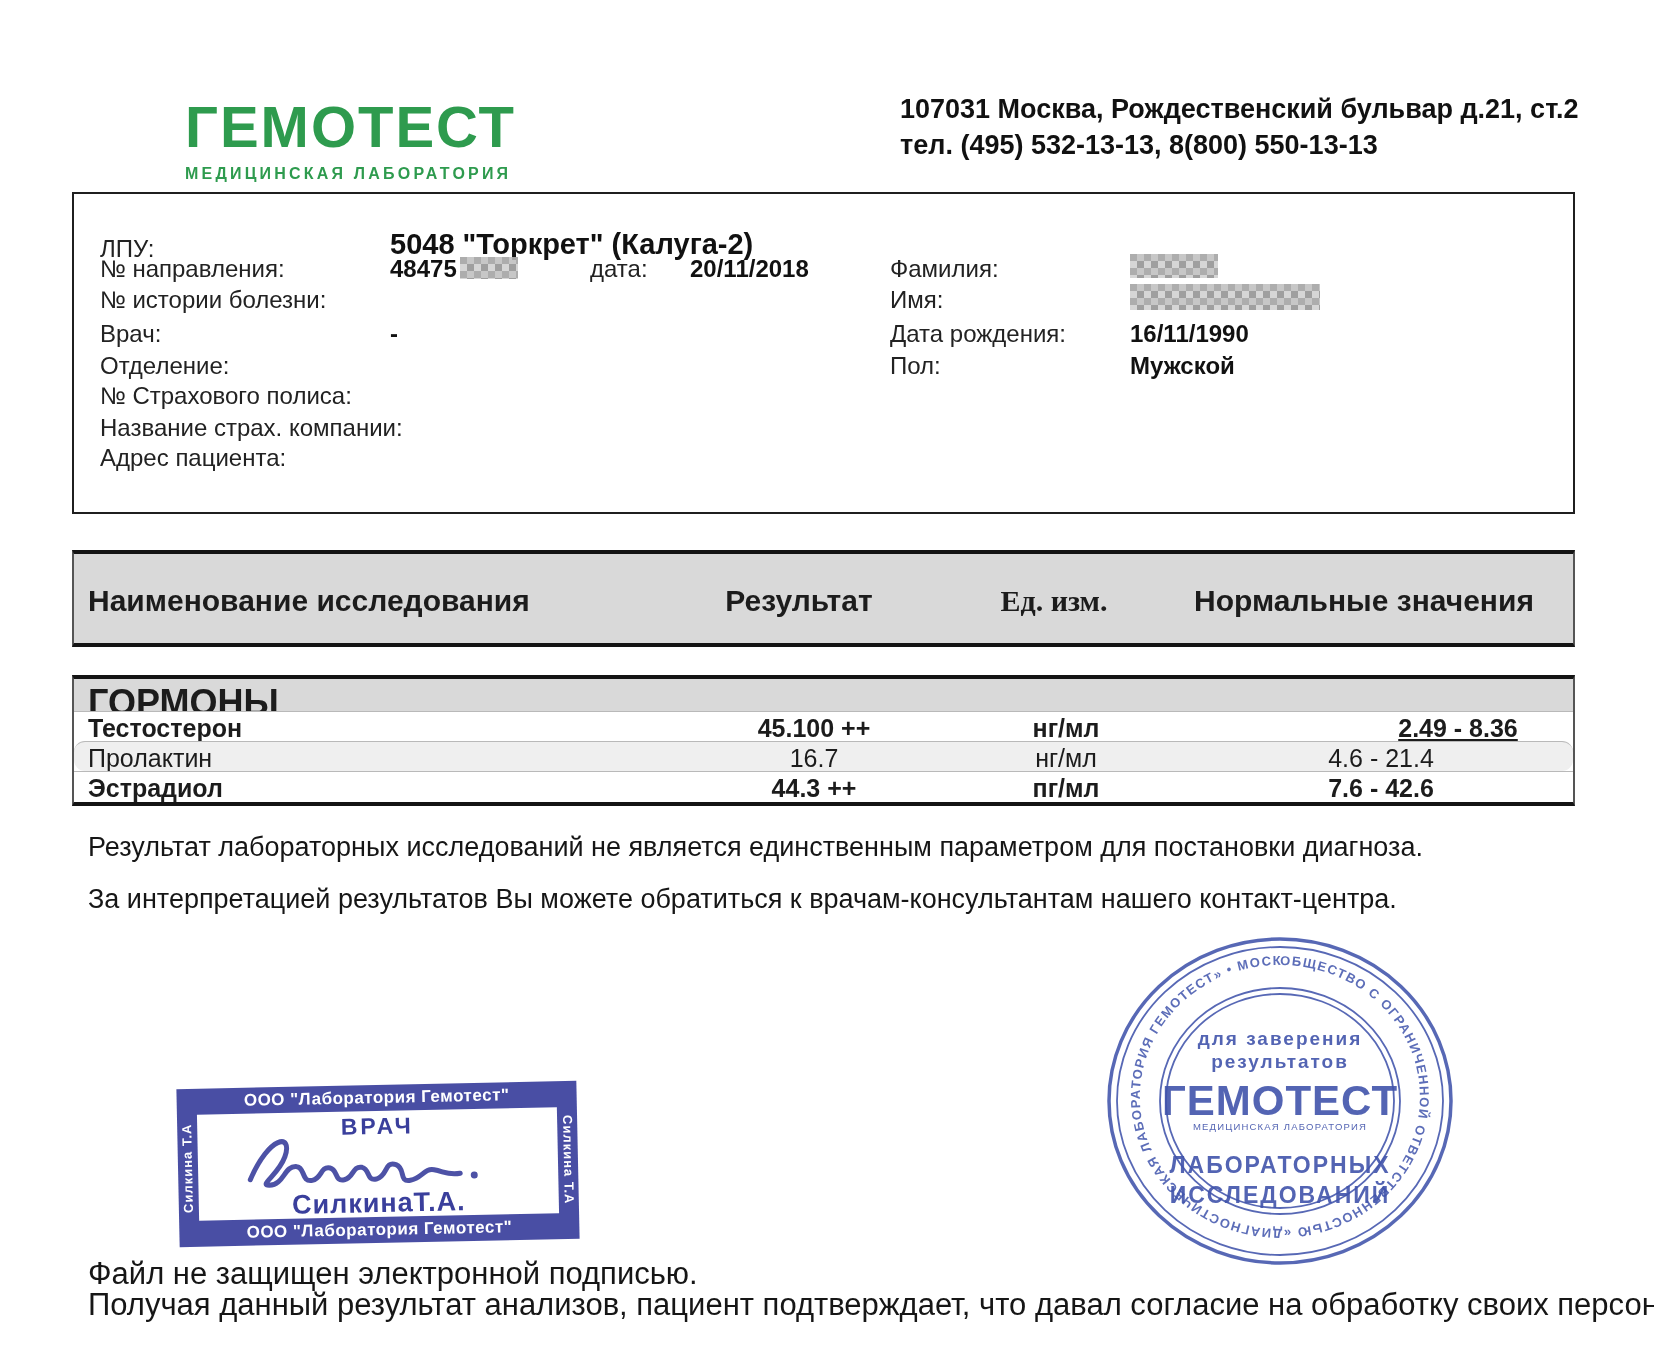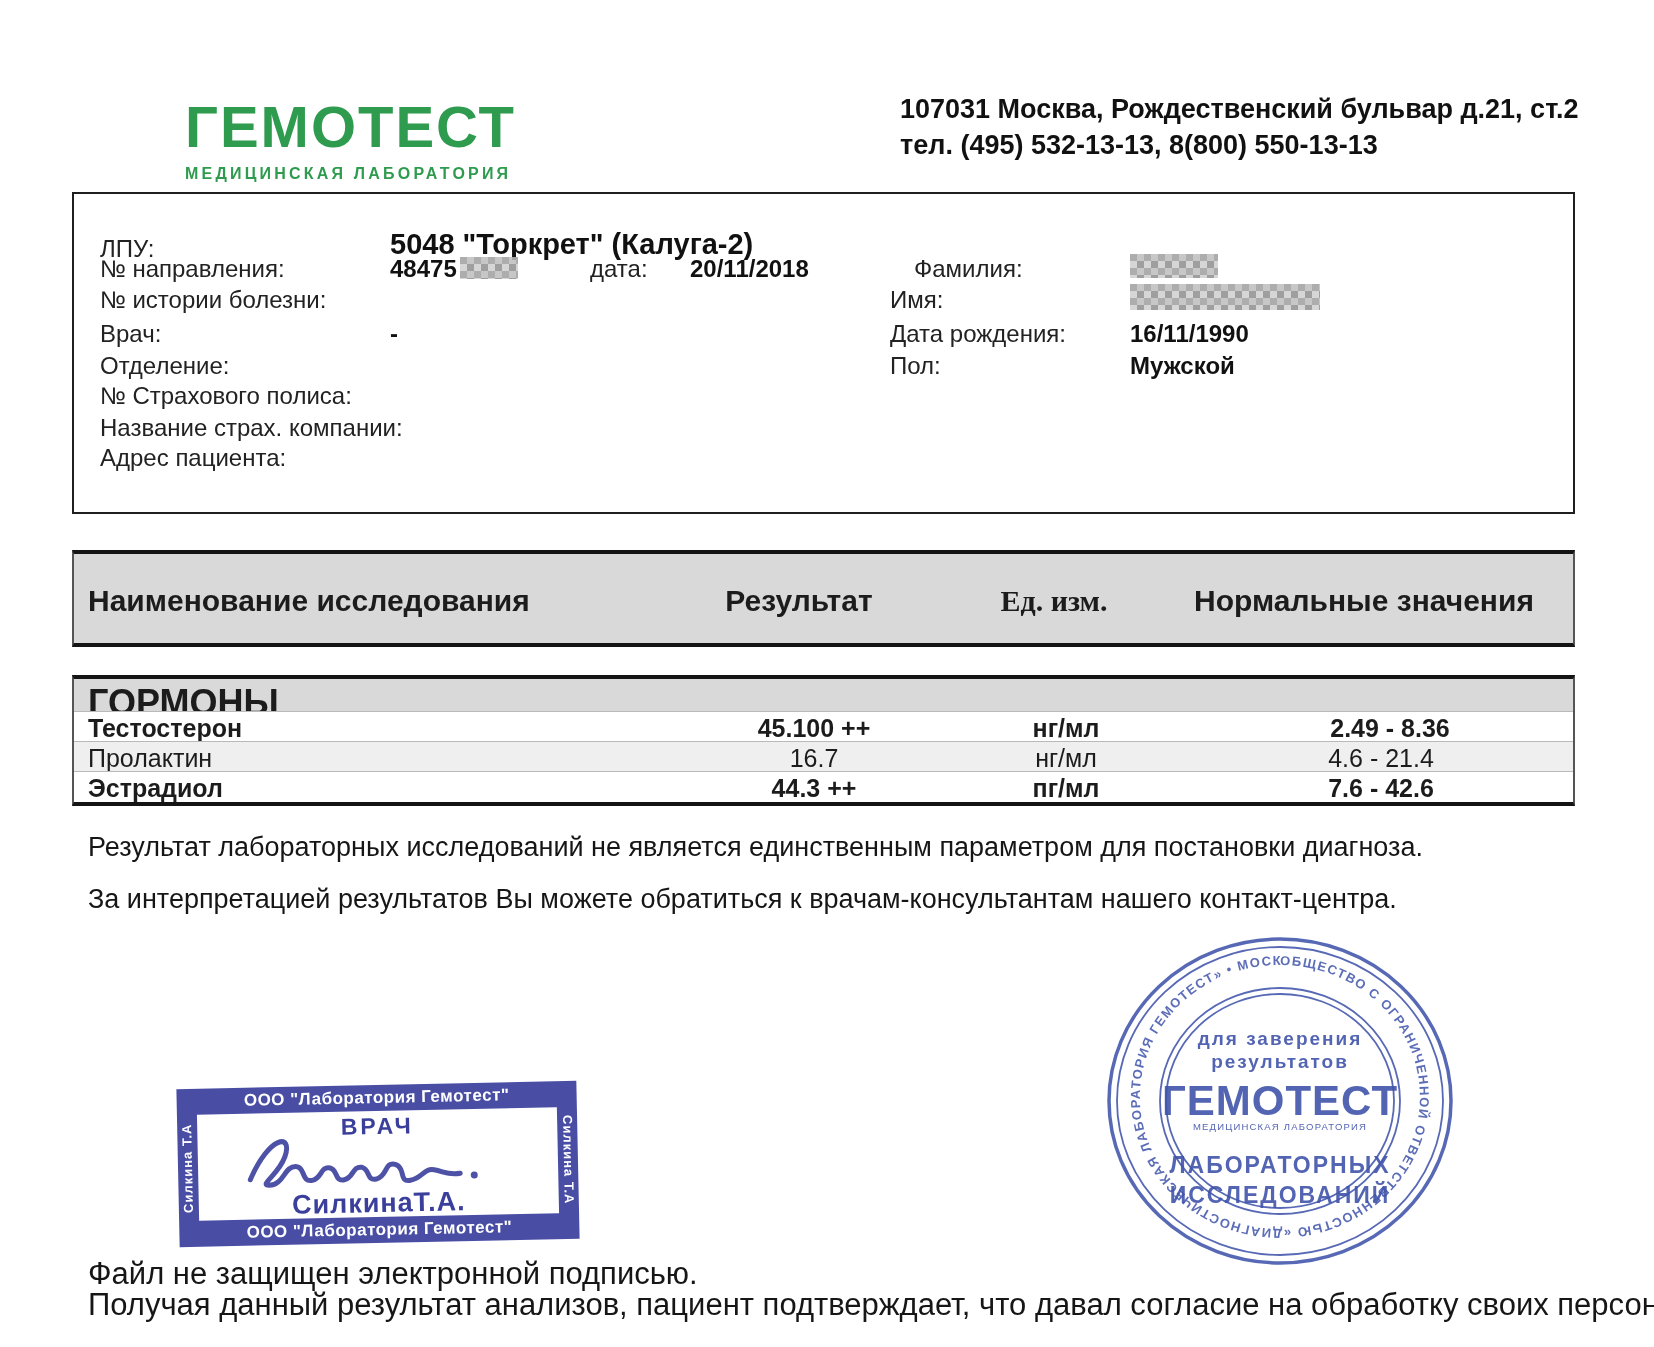"Фамилия:" span.f-label { margin-left: 24px -> none }
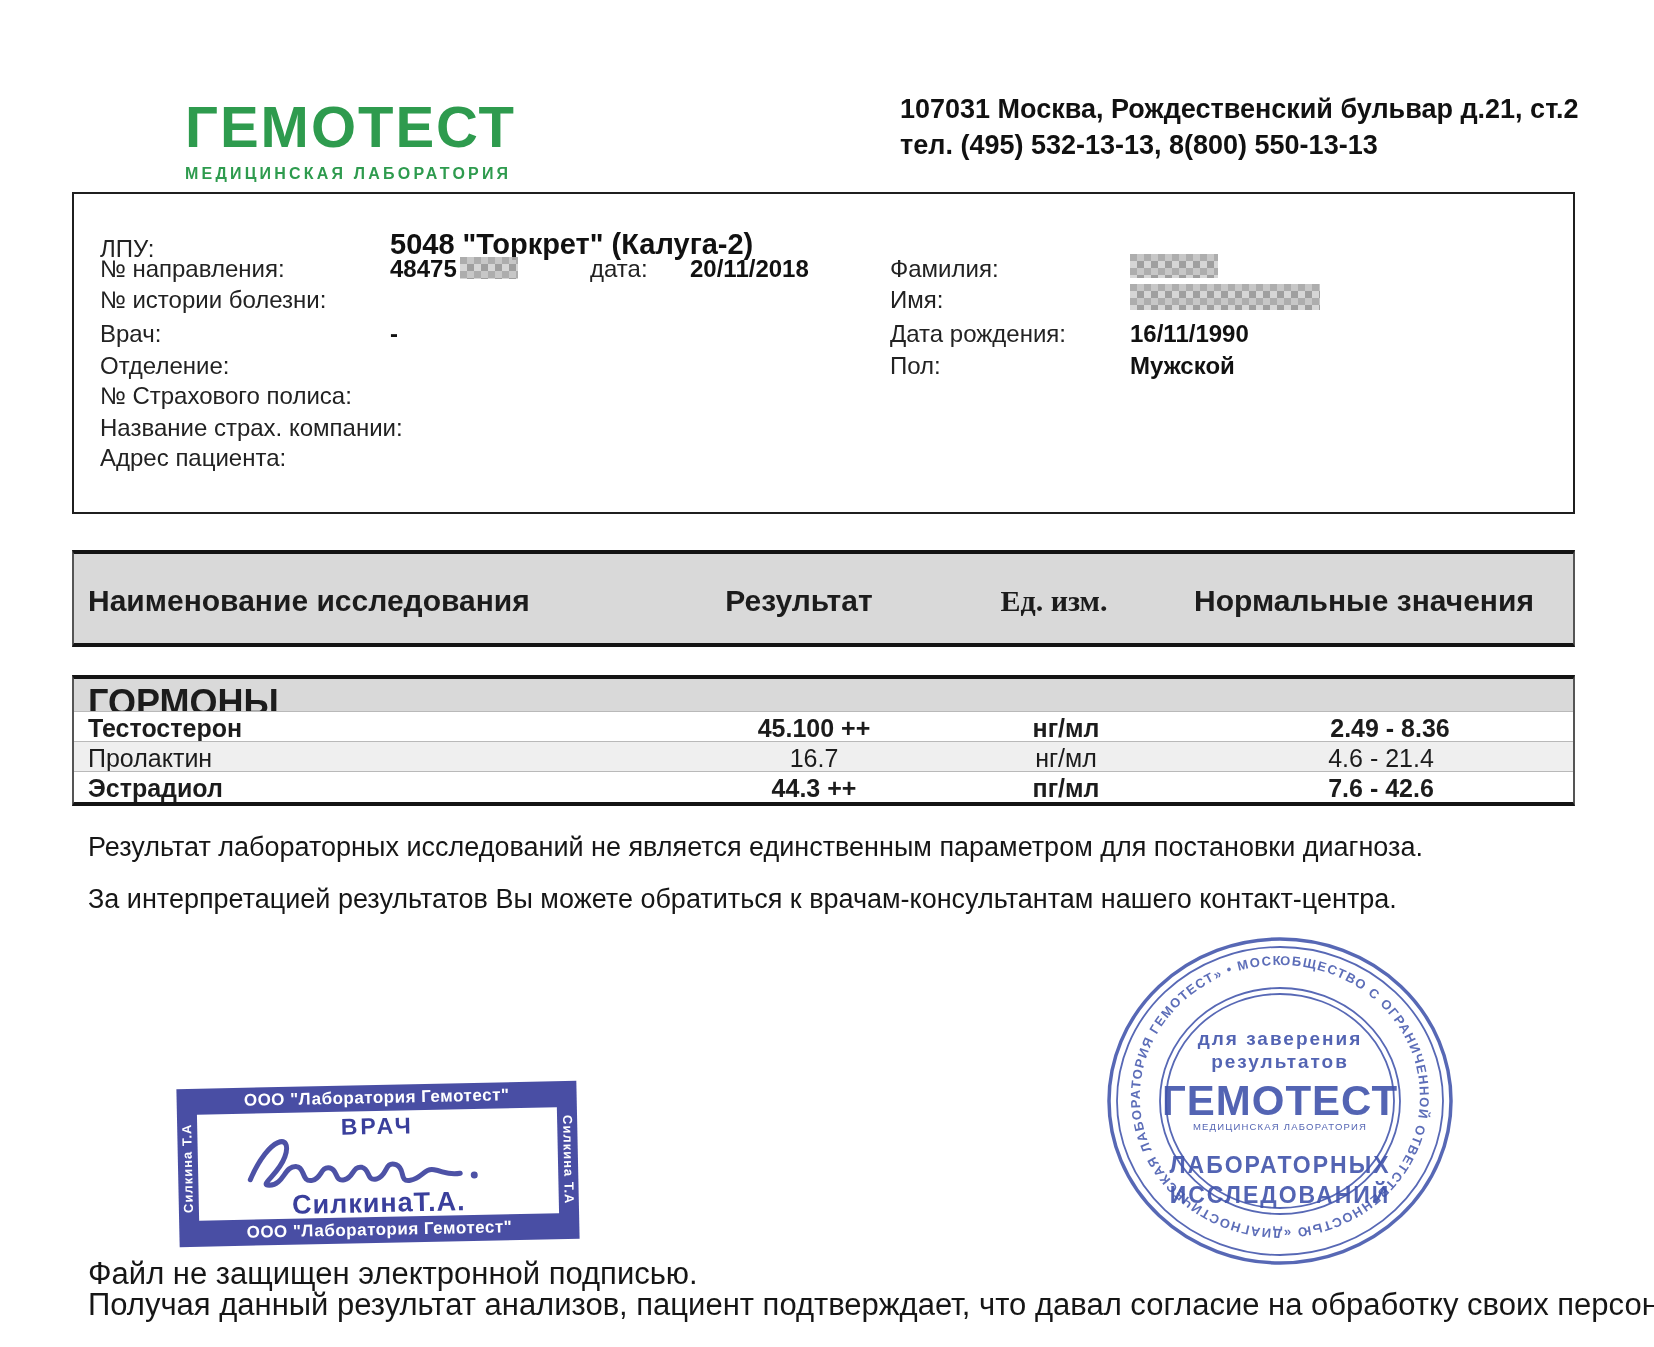"2.49 - 8.36" span.cell { left: 1316px -> 1384px; text-decoration: none -> underline }
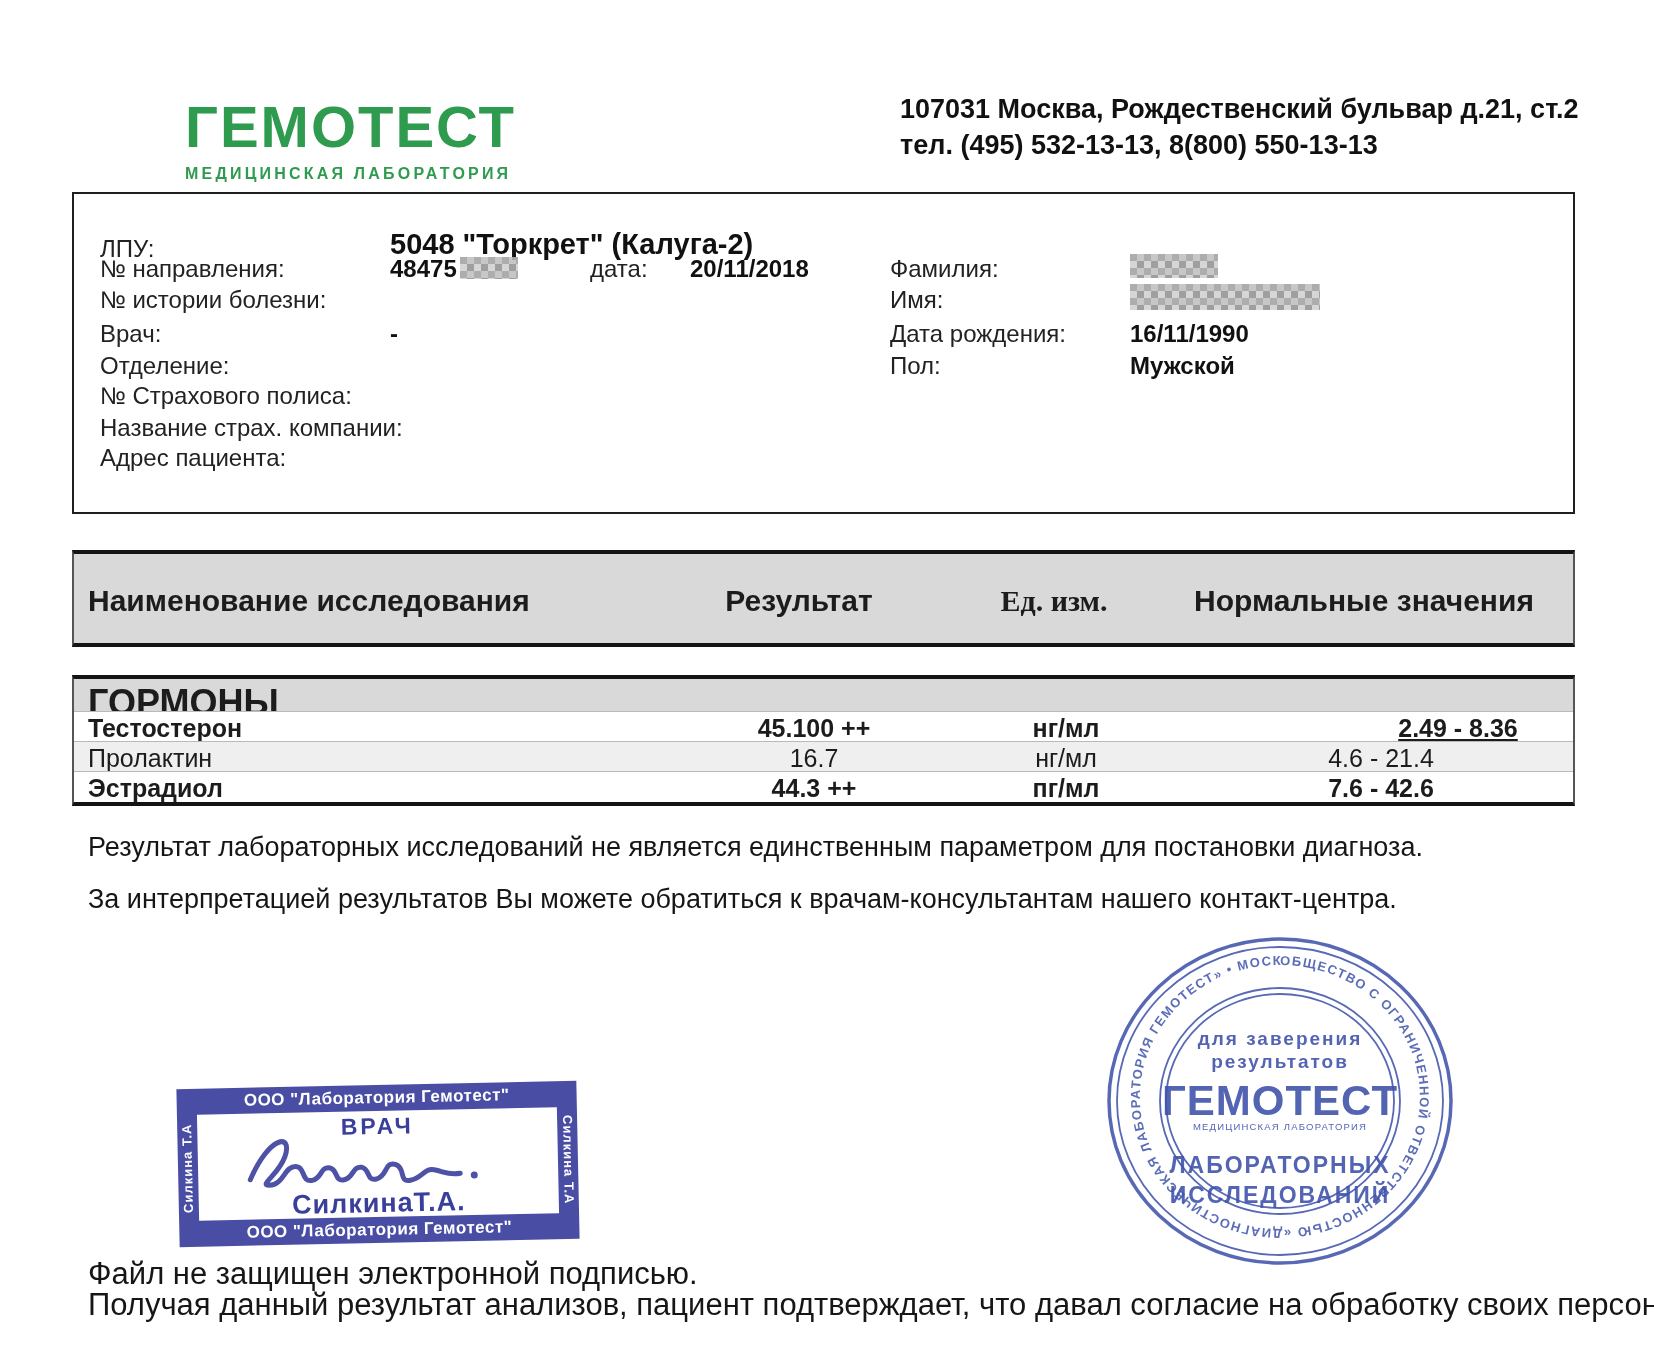"Пролактин" .trow.shade { border-radius: none -> 11px }
